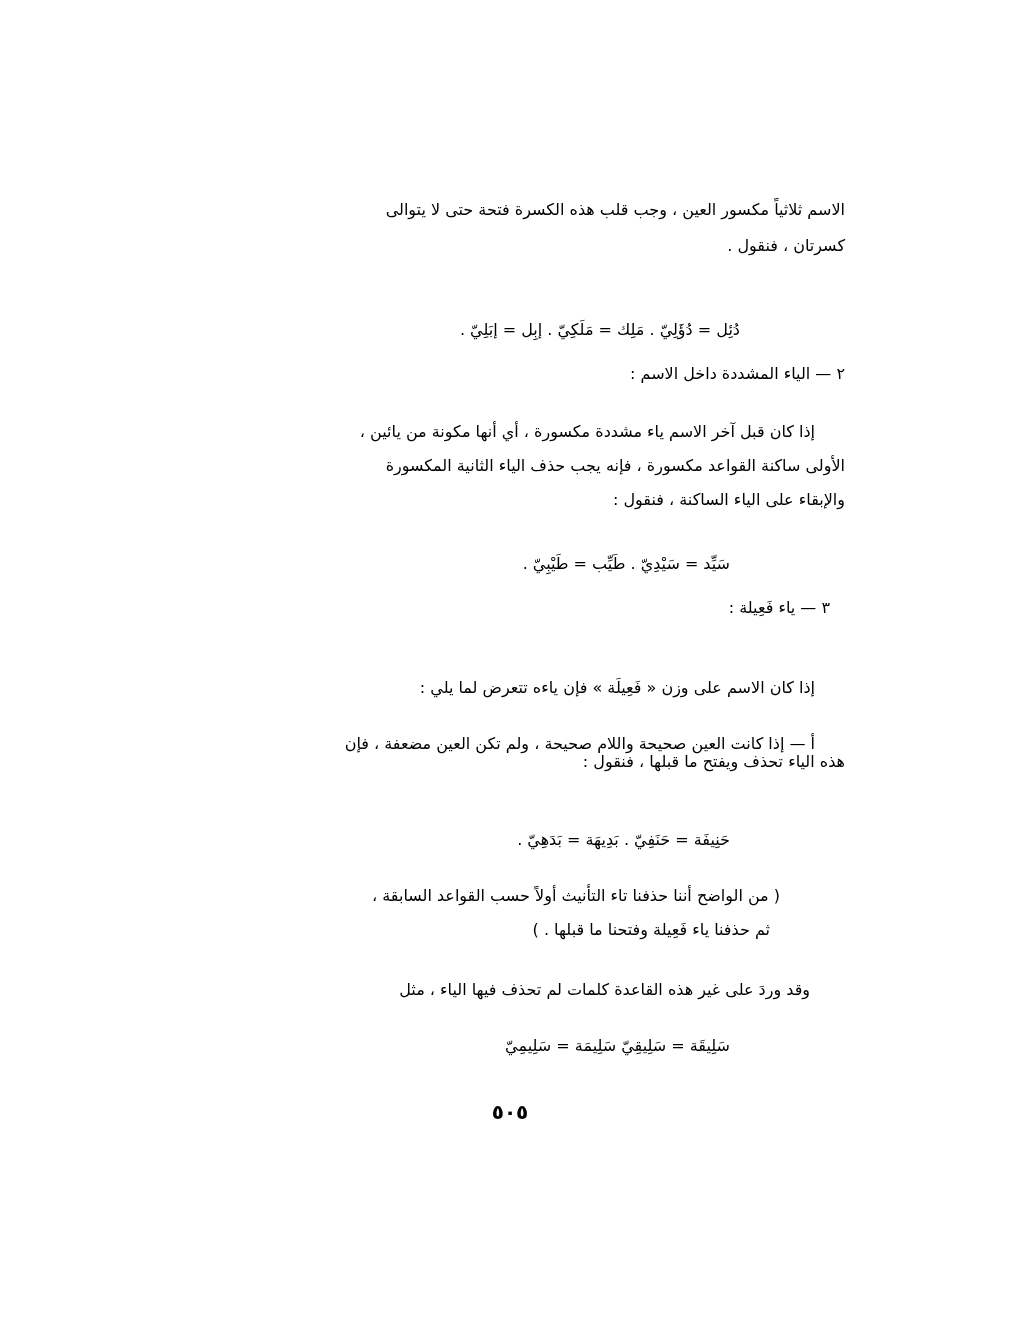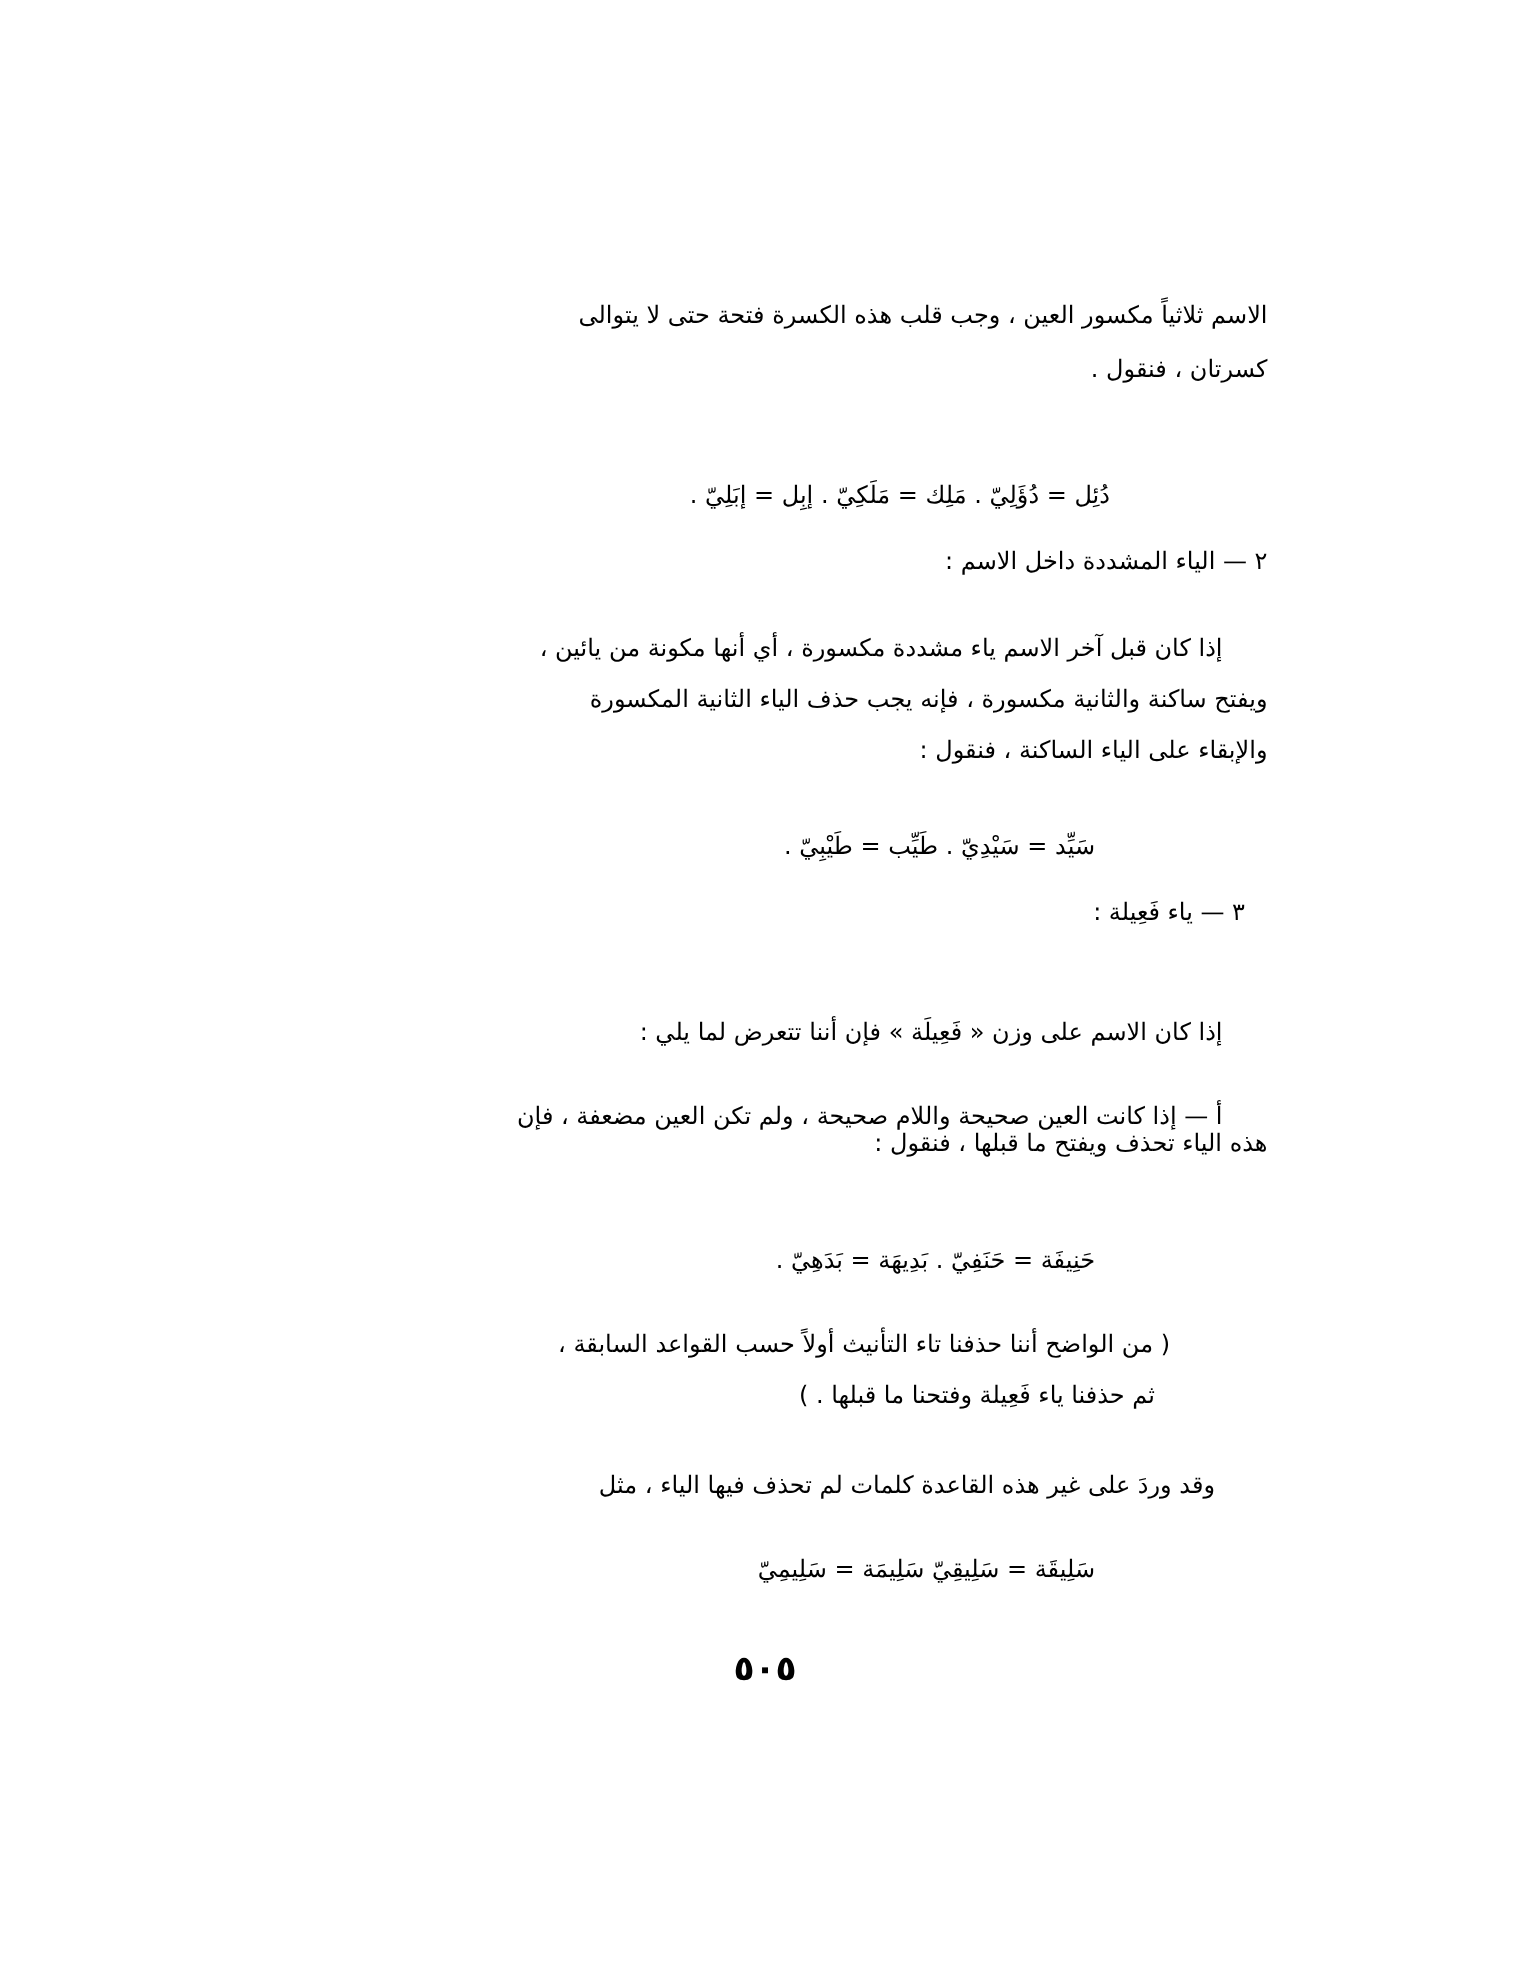"ويفتح ساكنة والثانية مكسورة ،" div.line { text: ويفتح ساكنة والثانية -> الأولى ساكنة القواعد }
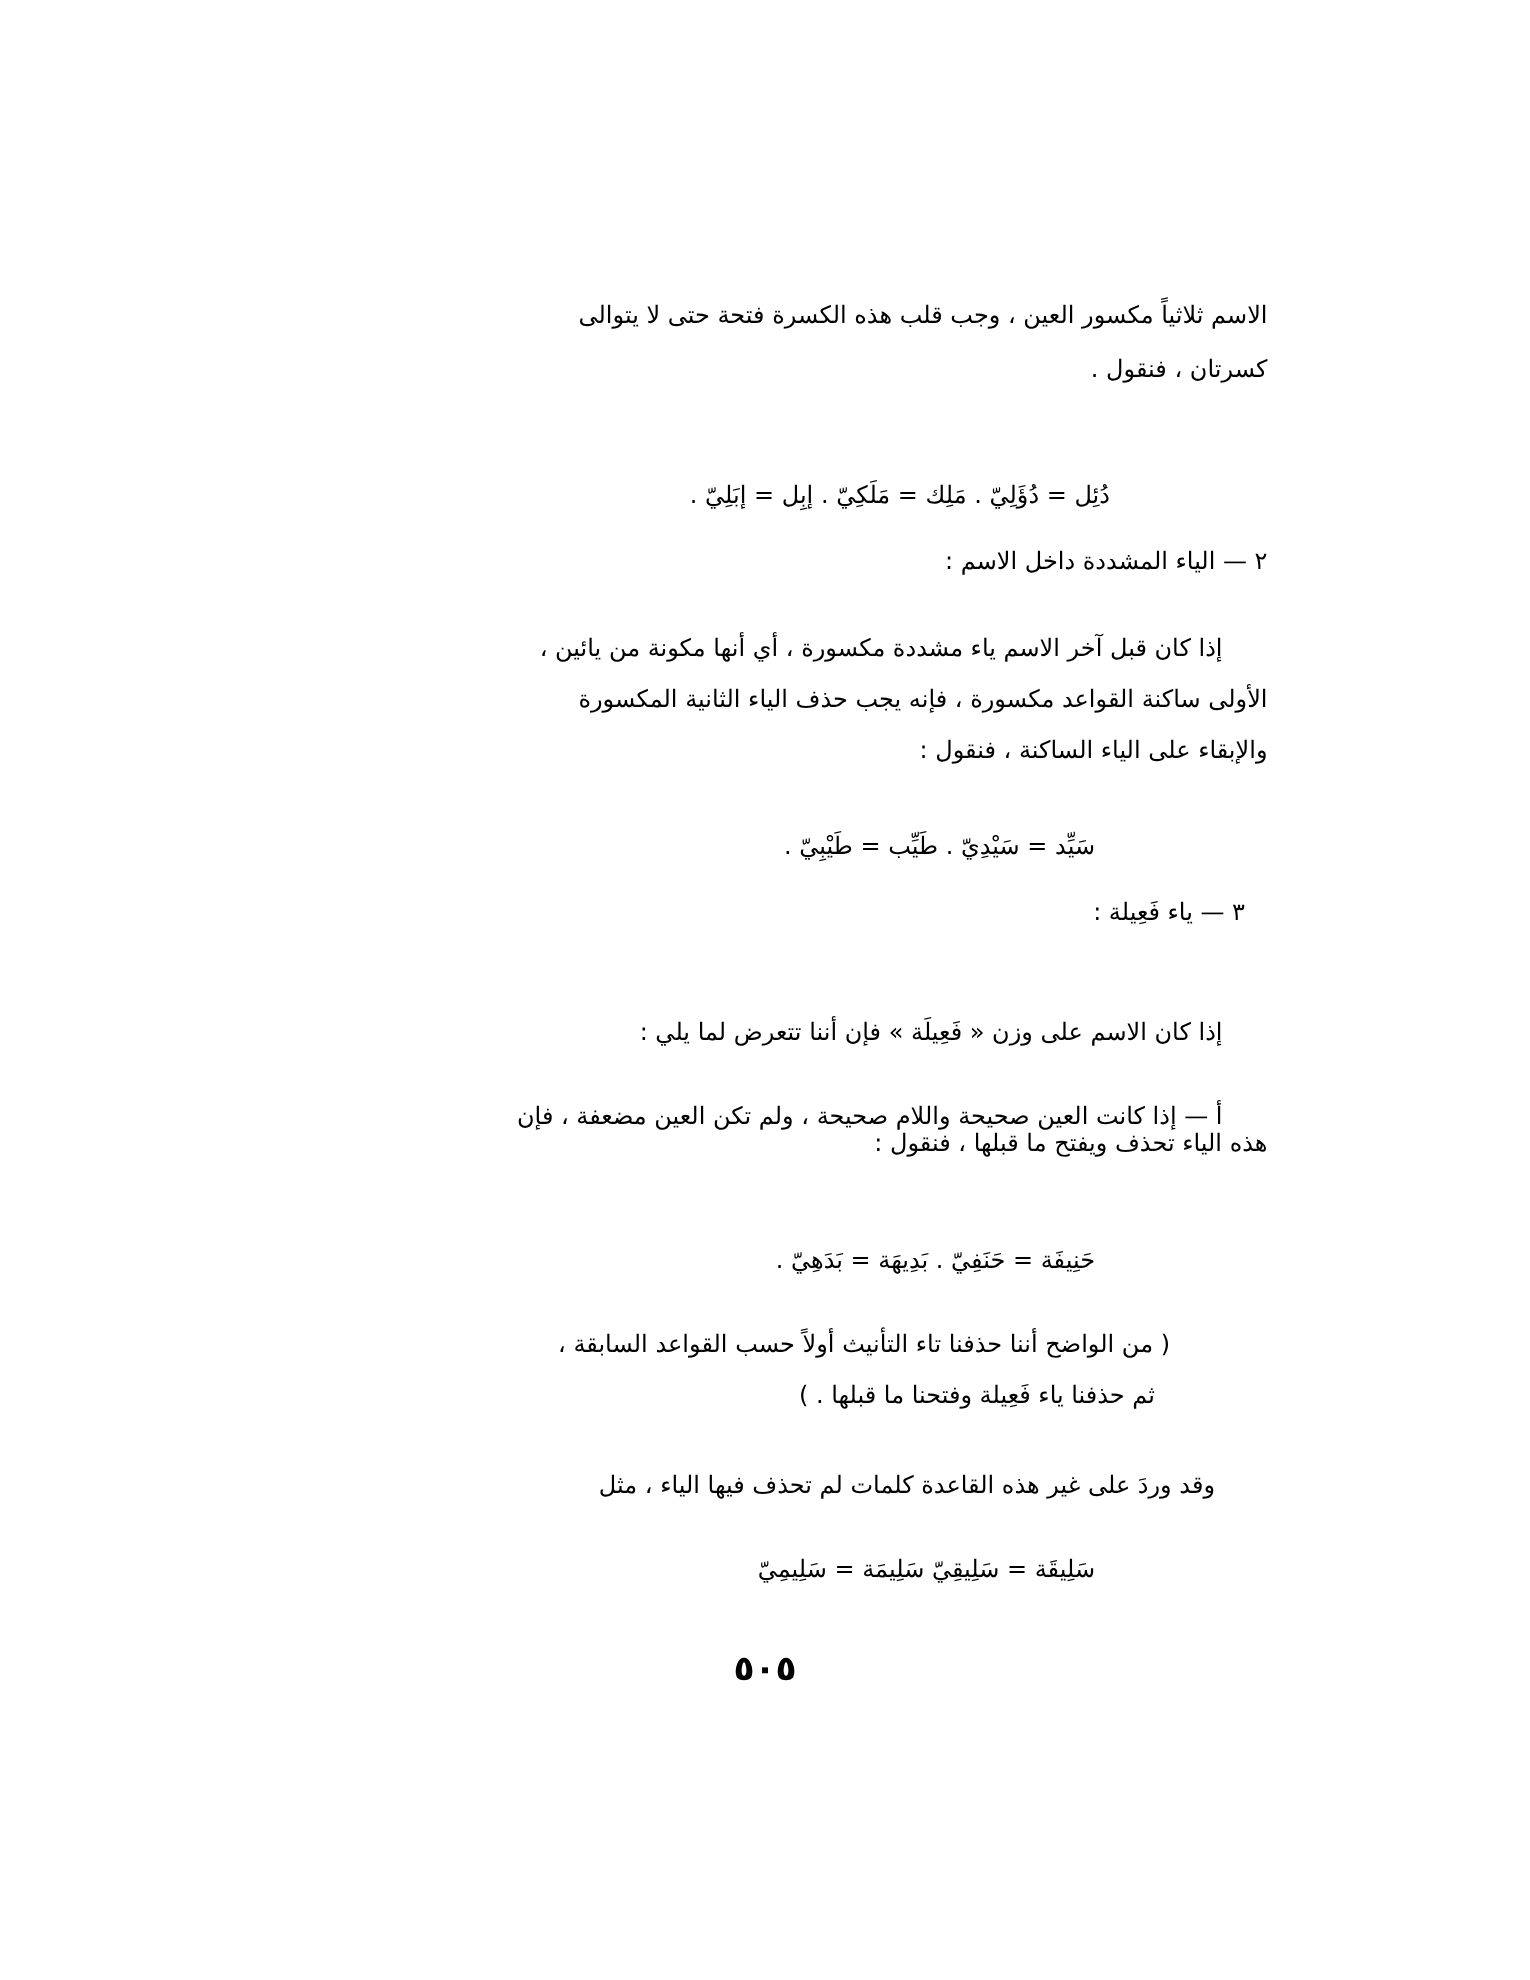"إذا كان الاسم على وزن" div.line { text: أننا -> ياءه }
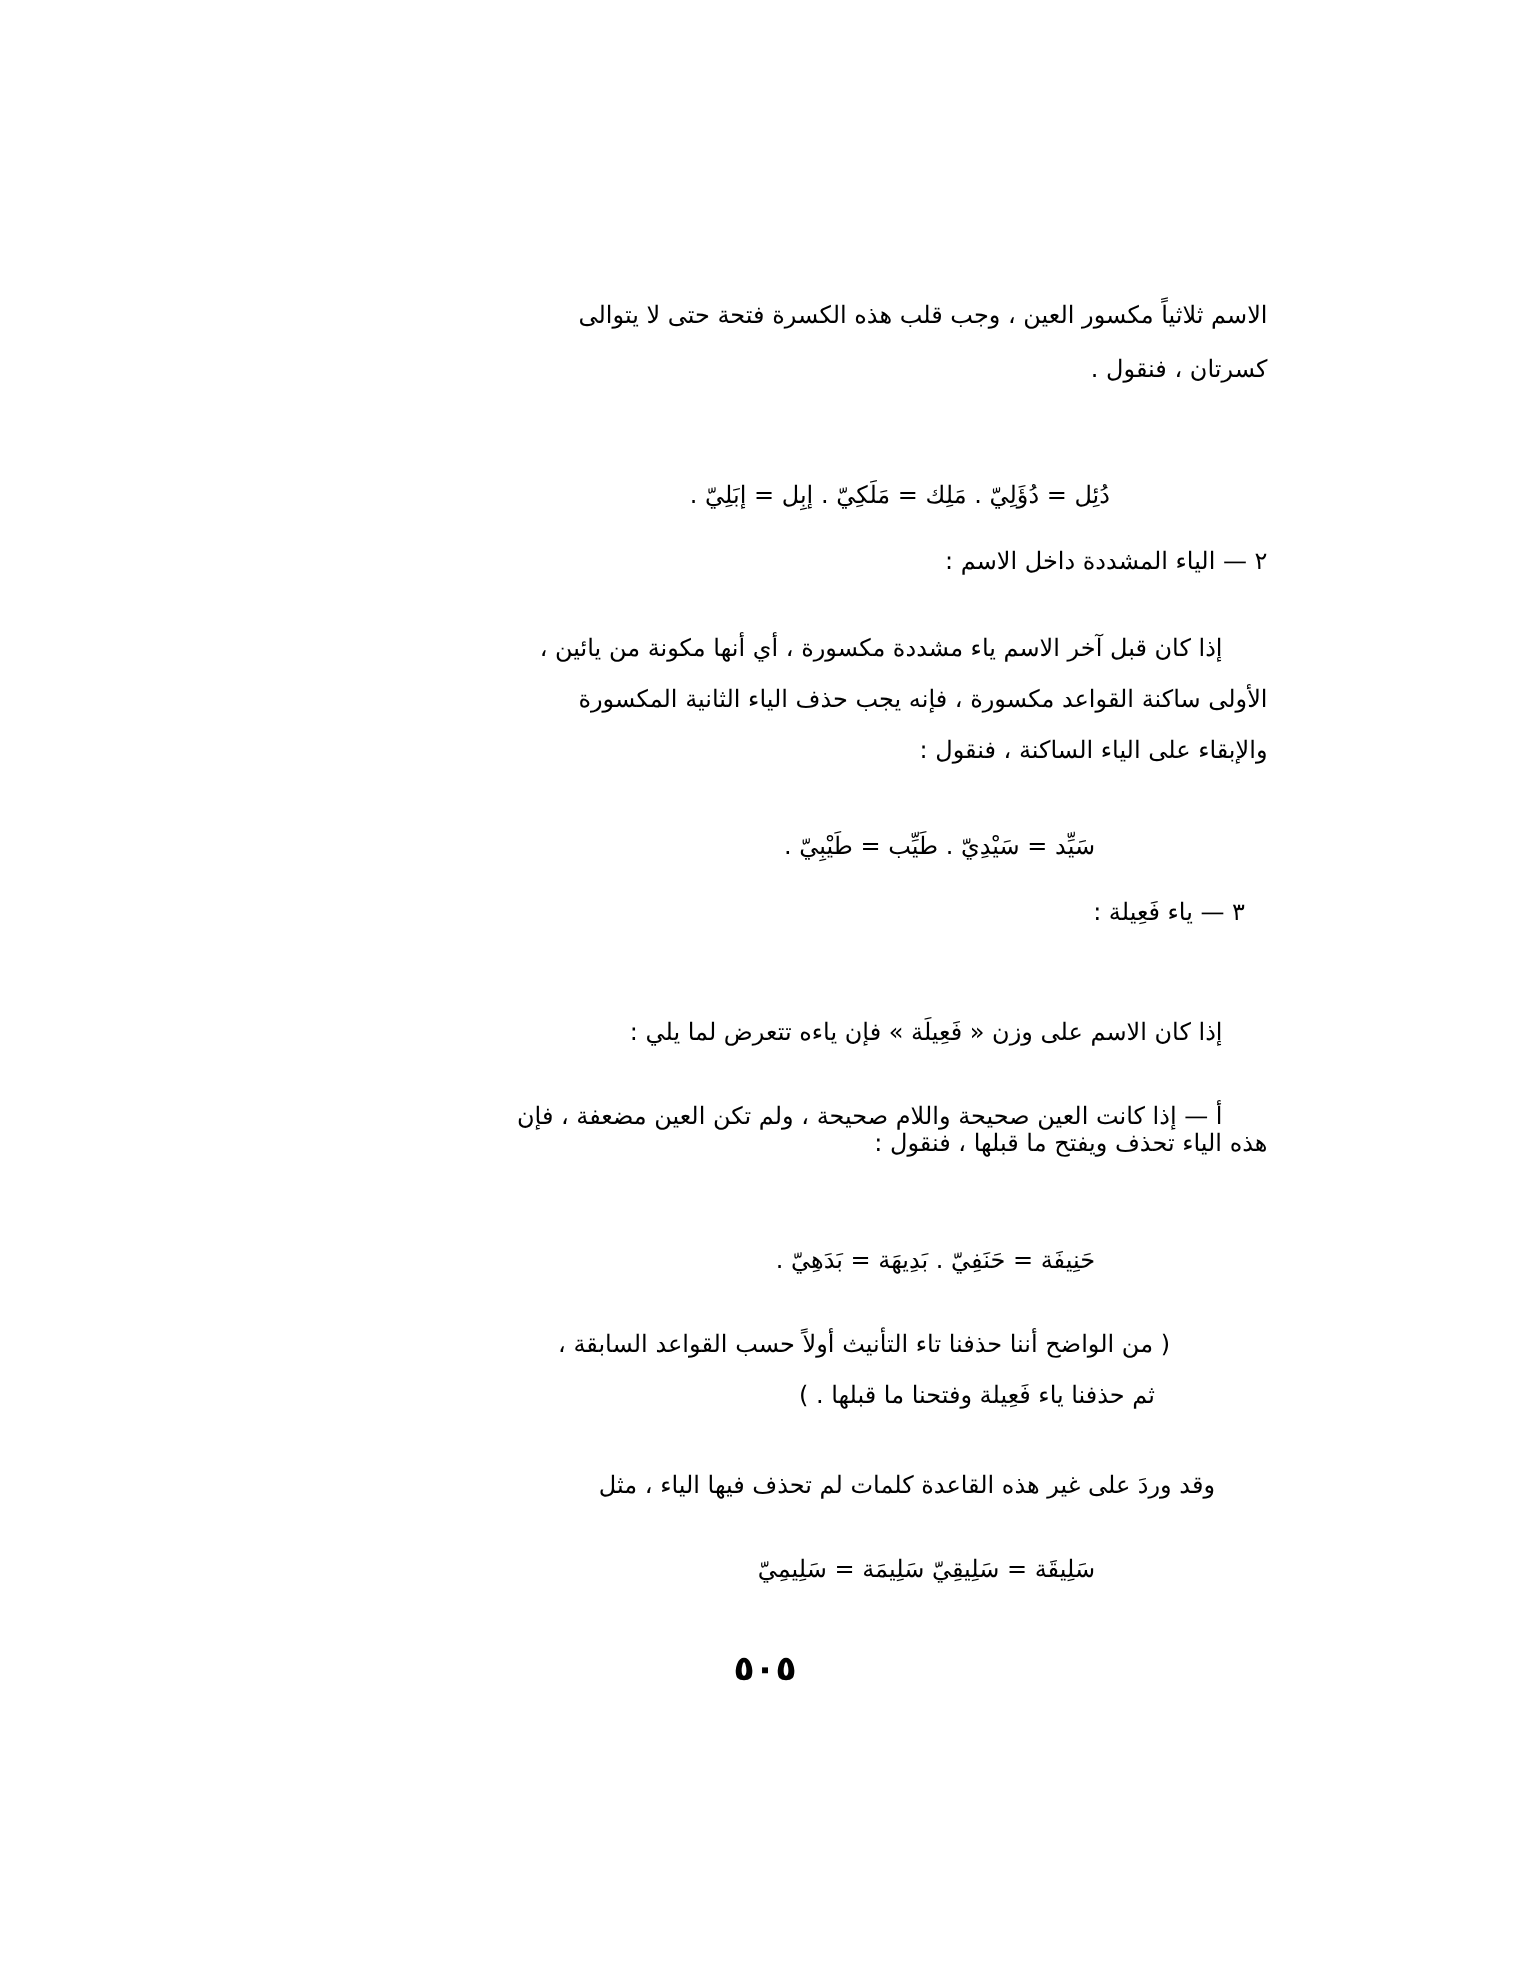"٥٠٥" .pagenum { font-size: 23px -> 20px }
